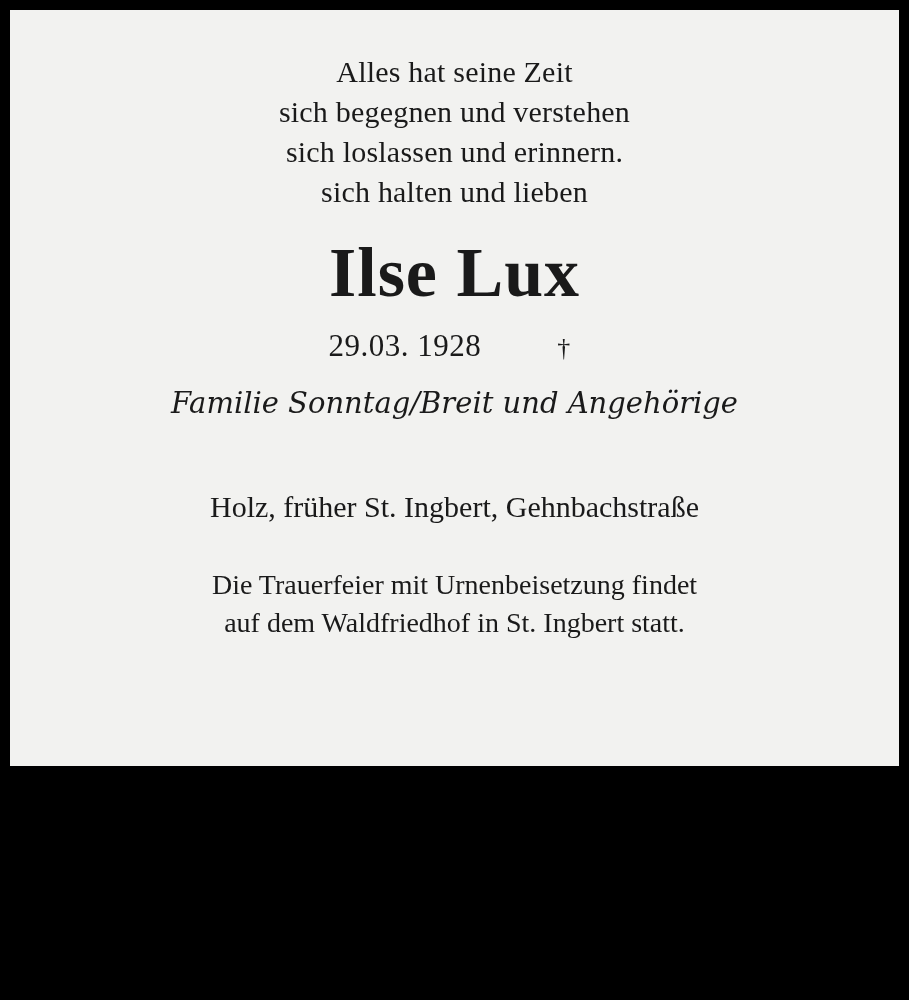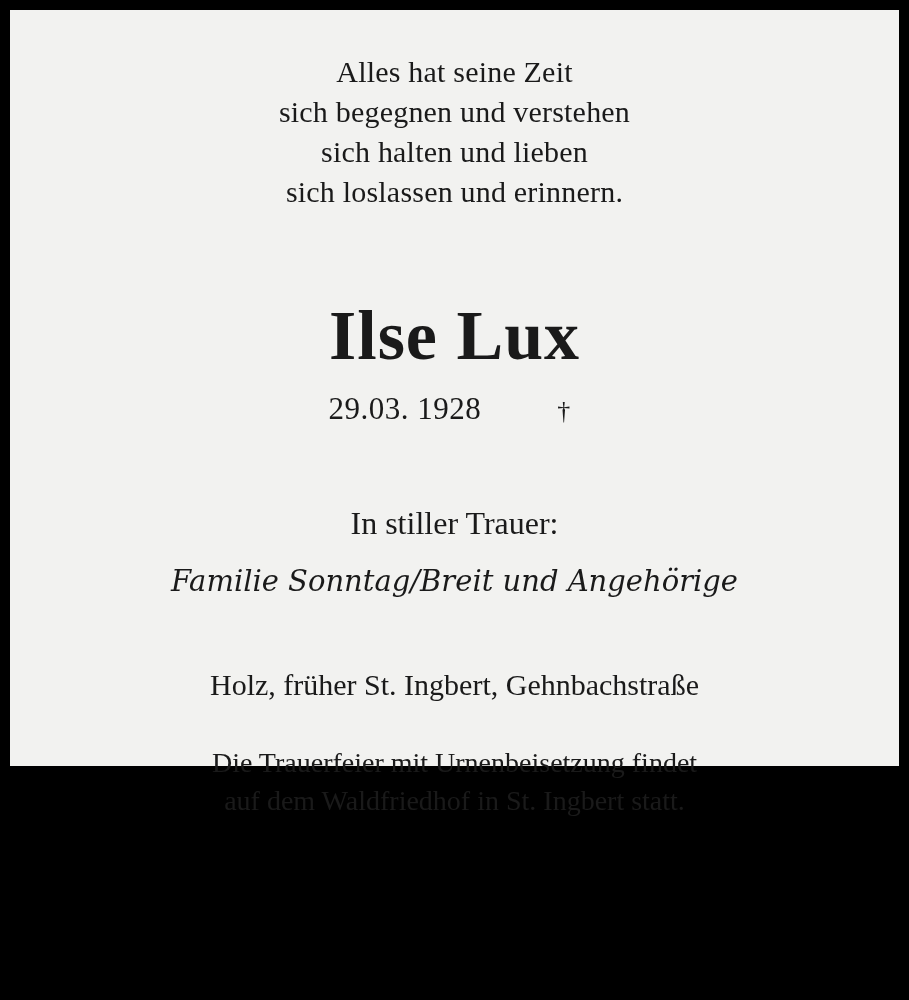"sich halten und lieben" div { order: before "sich loslassen und erinnern." -> after "sich loslassen und erinnern." }
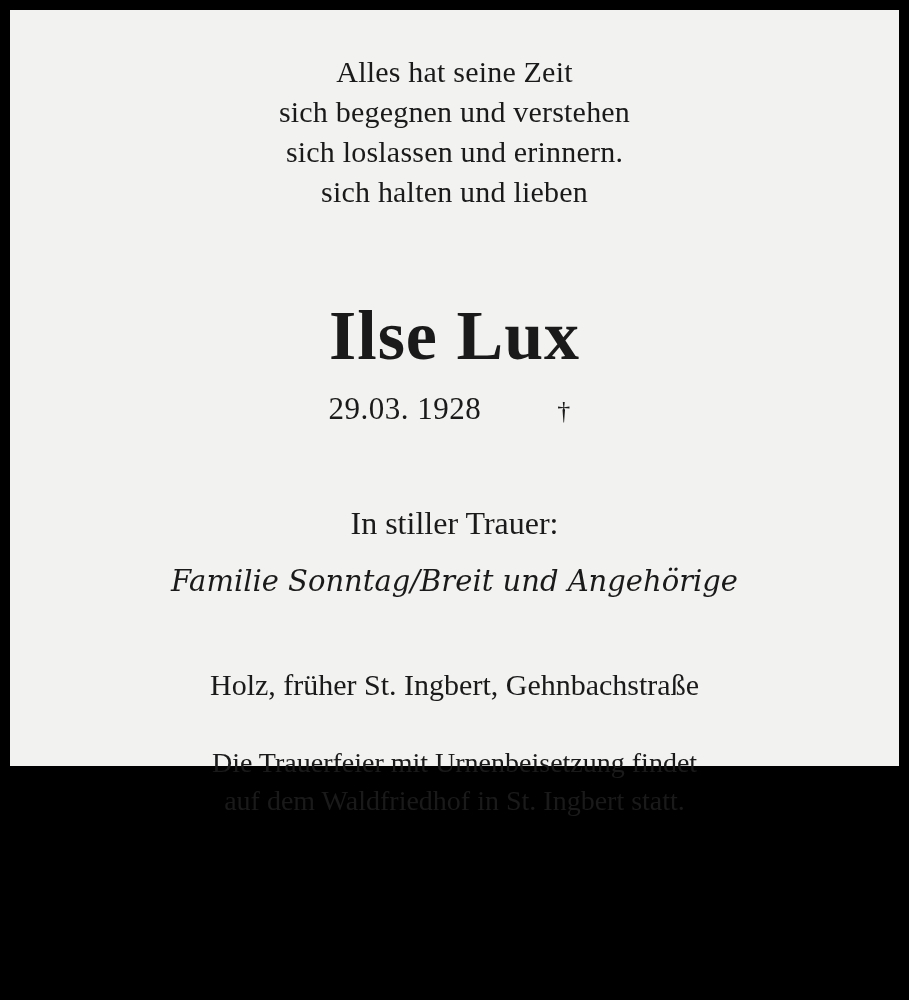"Ilse Lux" .name { margin-top: 89px -> 26px }
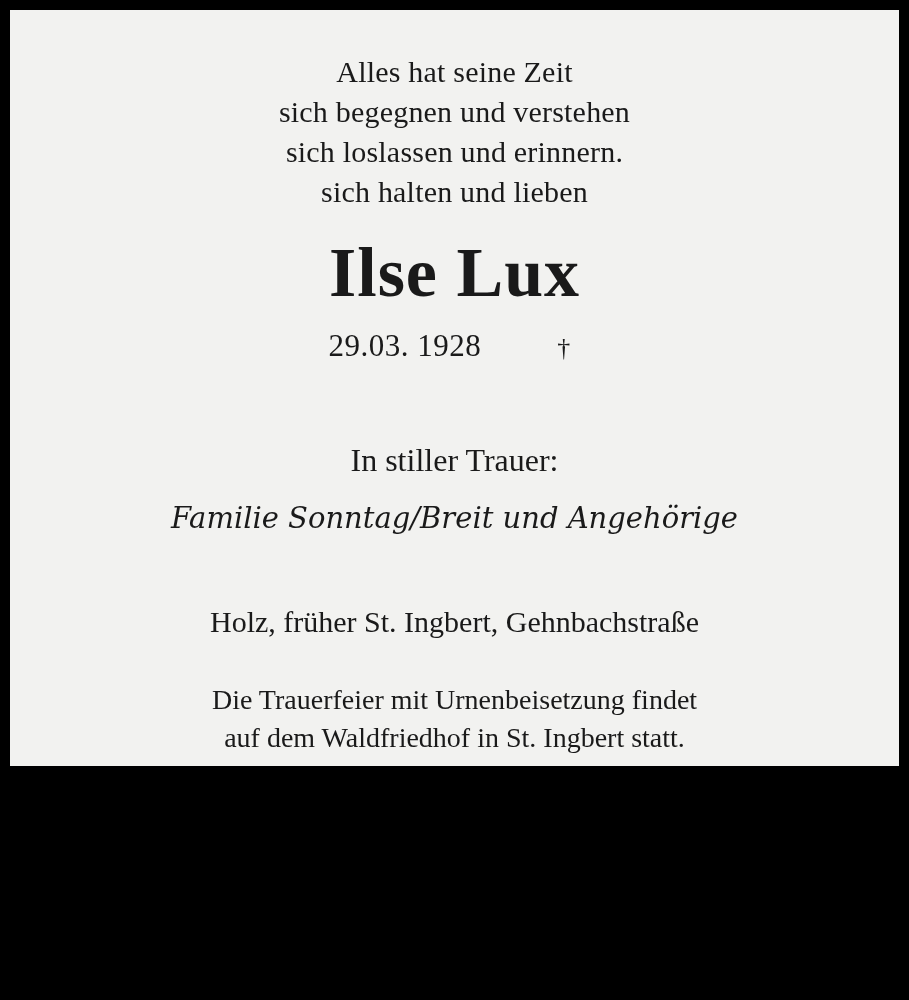"In stiller Trauer:" div.mourning-title { html: <div>In stiller Trauer:</div> -> none }
